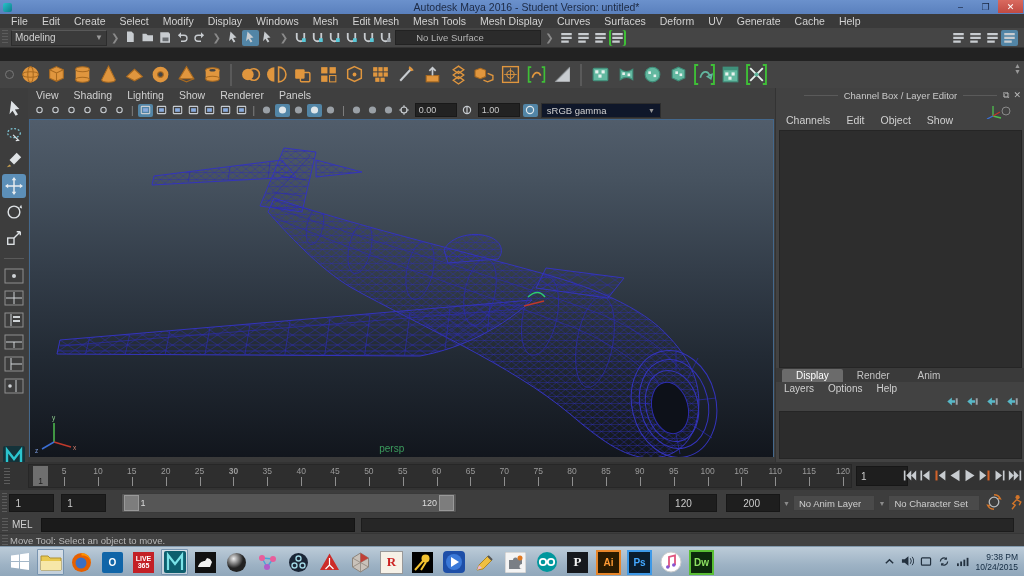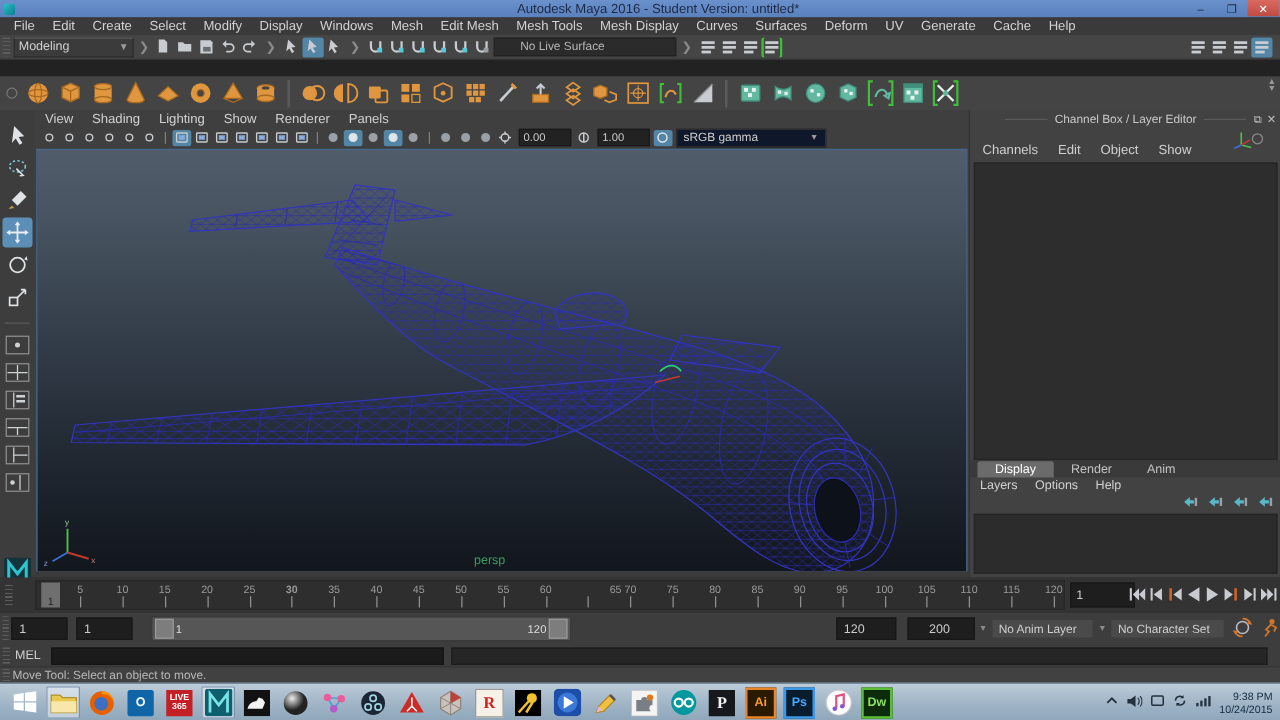"65" span.tnum { margin-left: 22px -> none }
